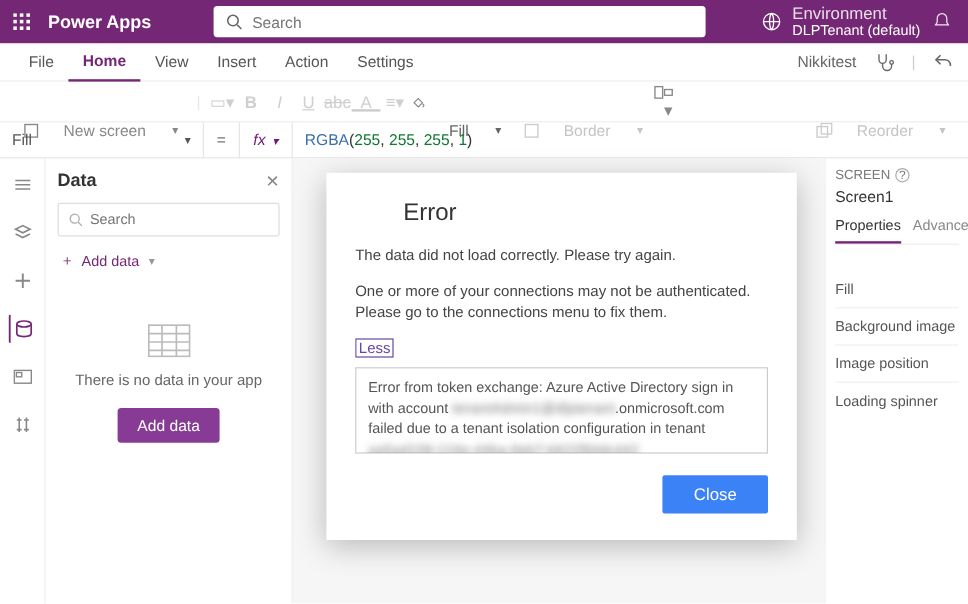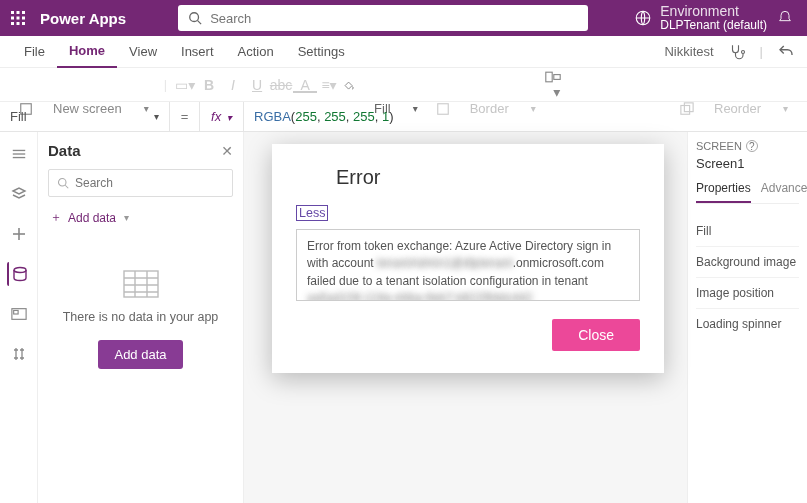"Properties" .rp-tabs { margin-bottom: 12px -> 22px }
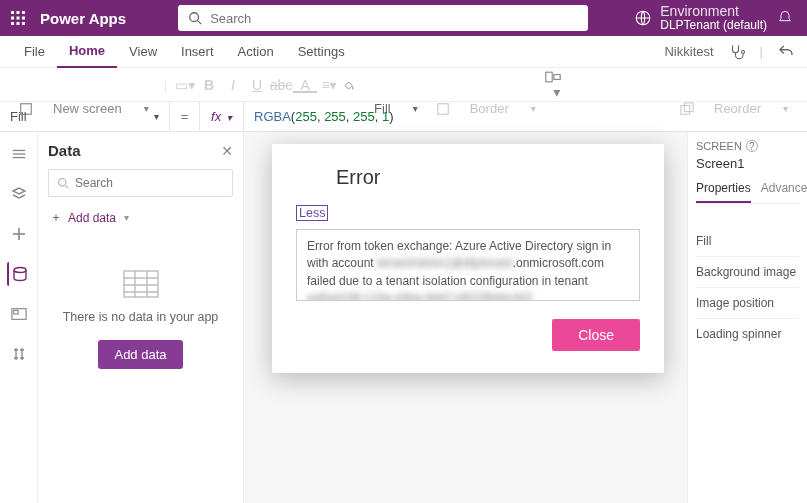"The data did not load" p { html: none -> <p>The data did not load correctly. Please try again.</p> }
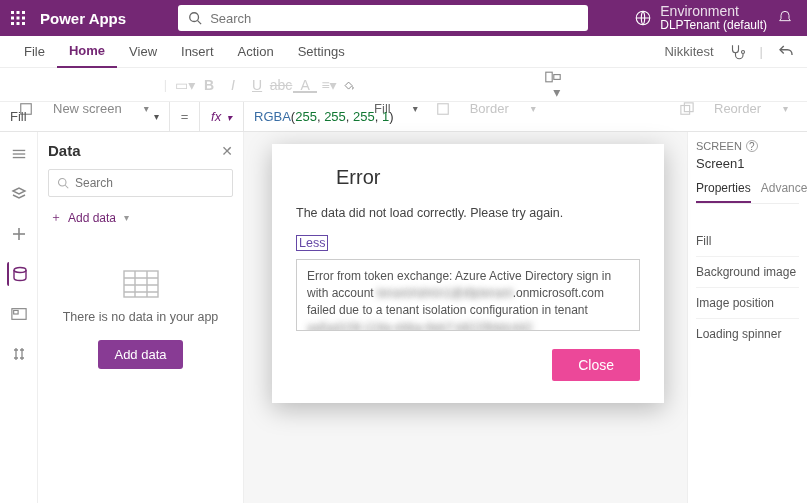"One or more of your" p { html: none -> <p>One or more of your connections may not be authenticated. Please go to the connections menu to fix them.</p> }
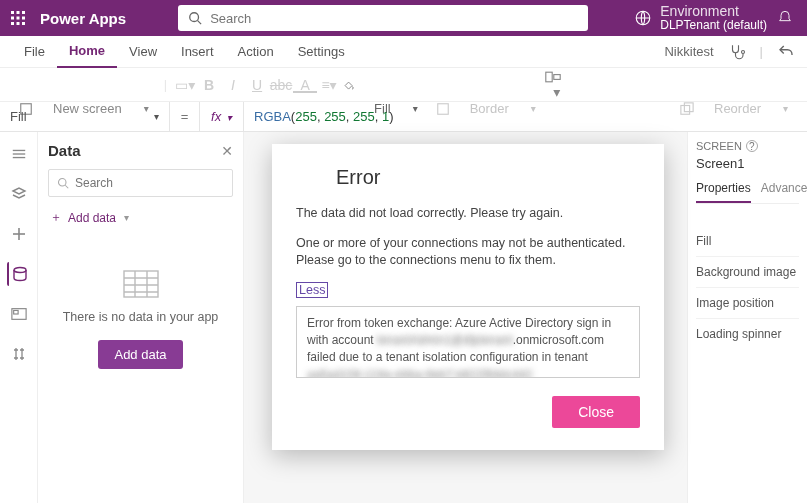"Close" .modal .close-btn { background: #ec4899 -> #3b82f6 }
